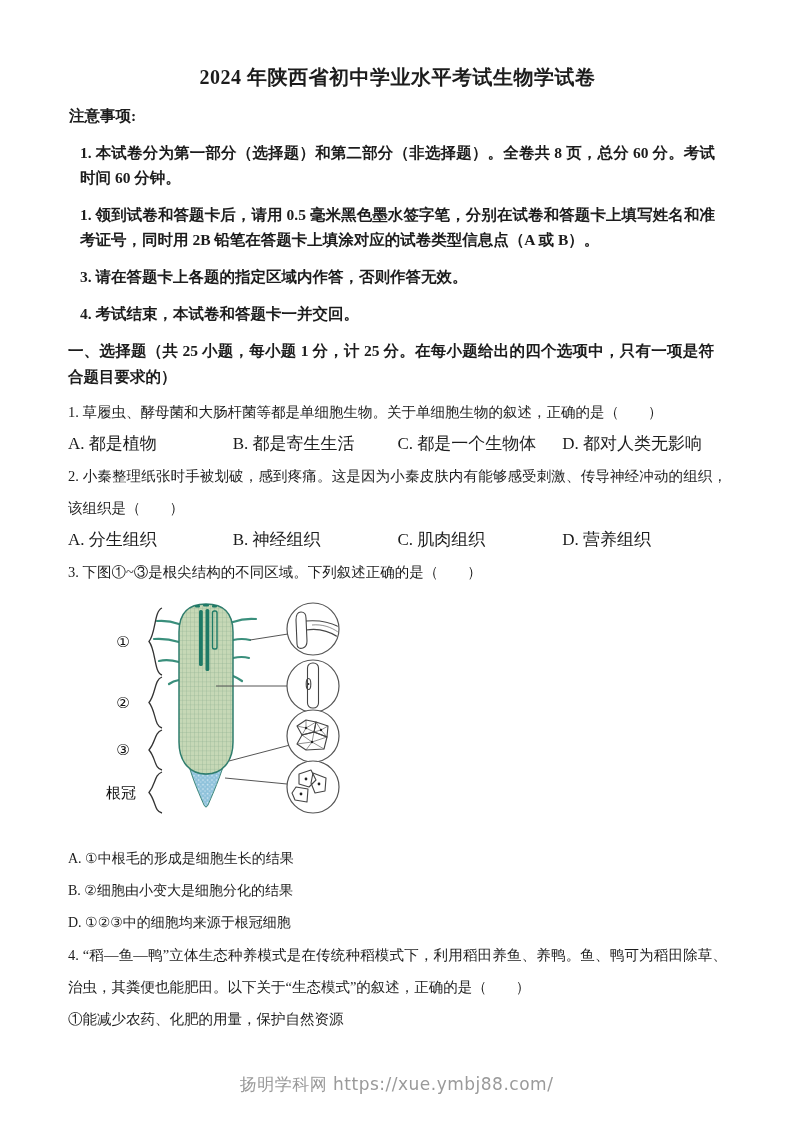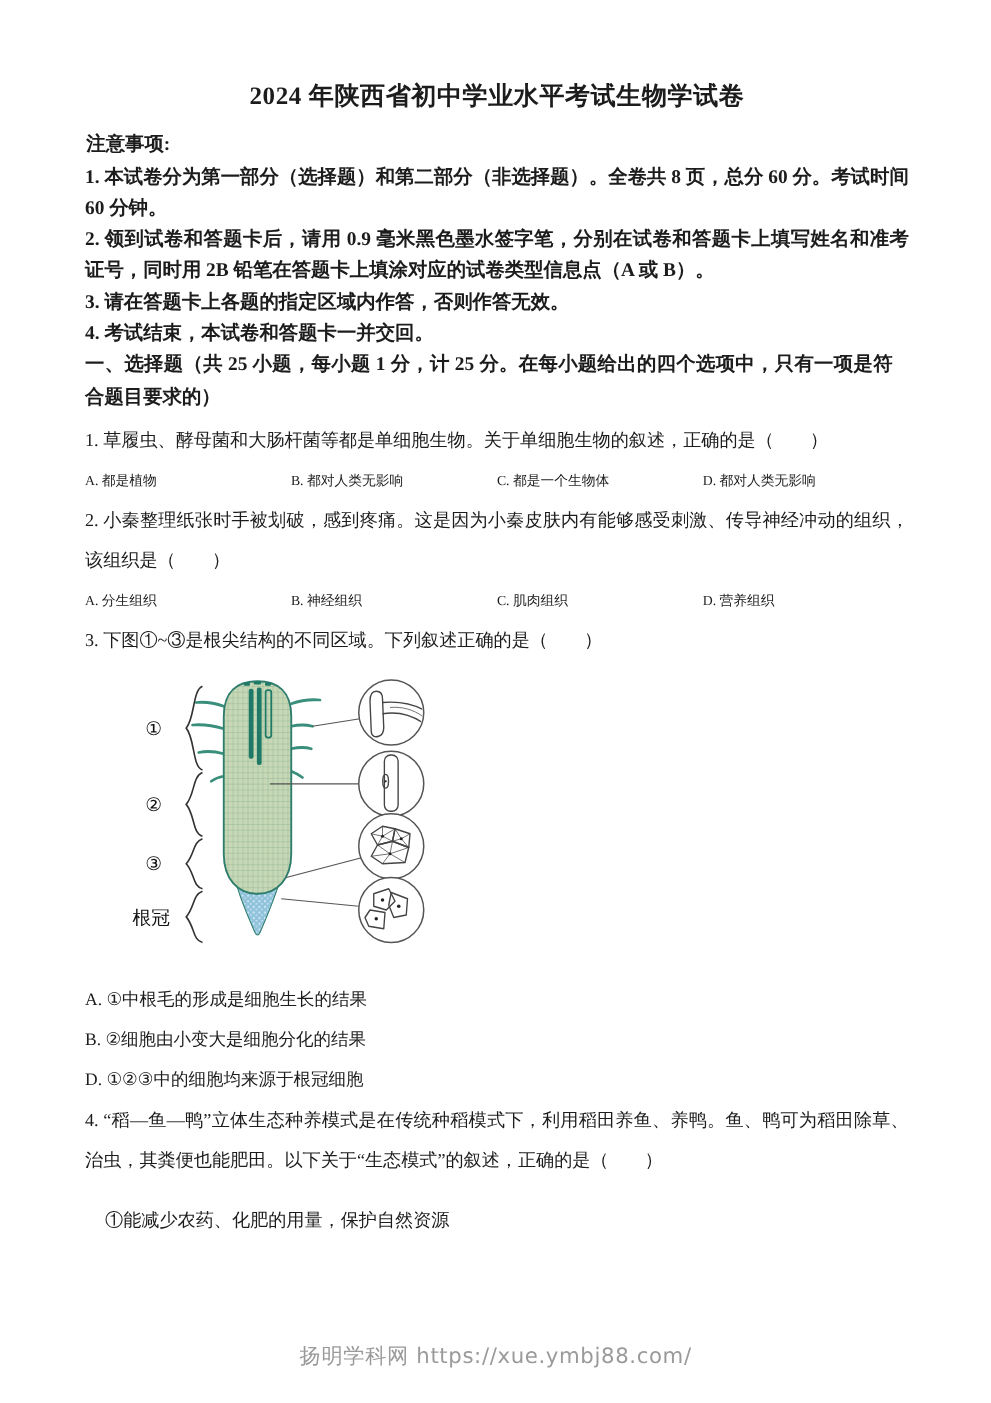"1. 本试卷分为第一部分（选择题）和第二部分（非选择题）。全卷共 8 页，总分" .notice-item { margin: 0 -> 12px }
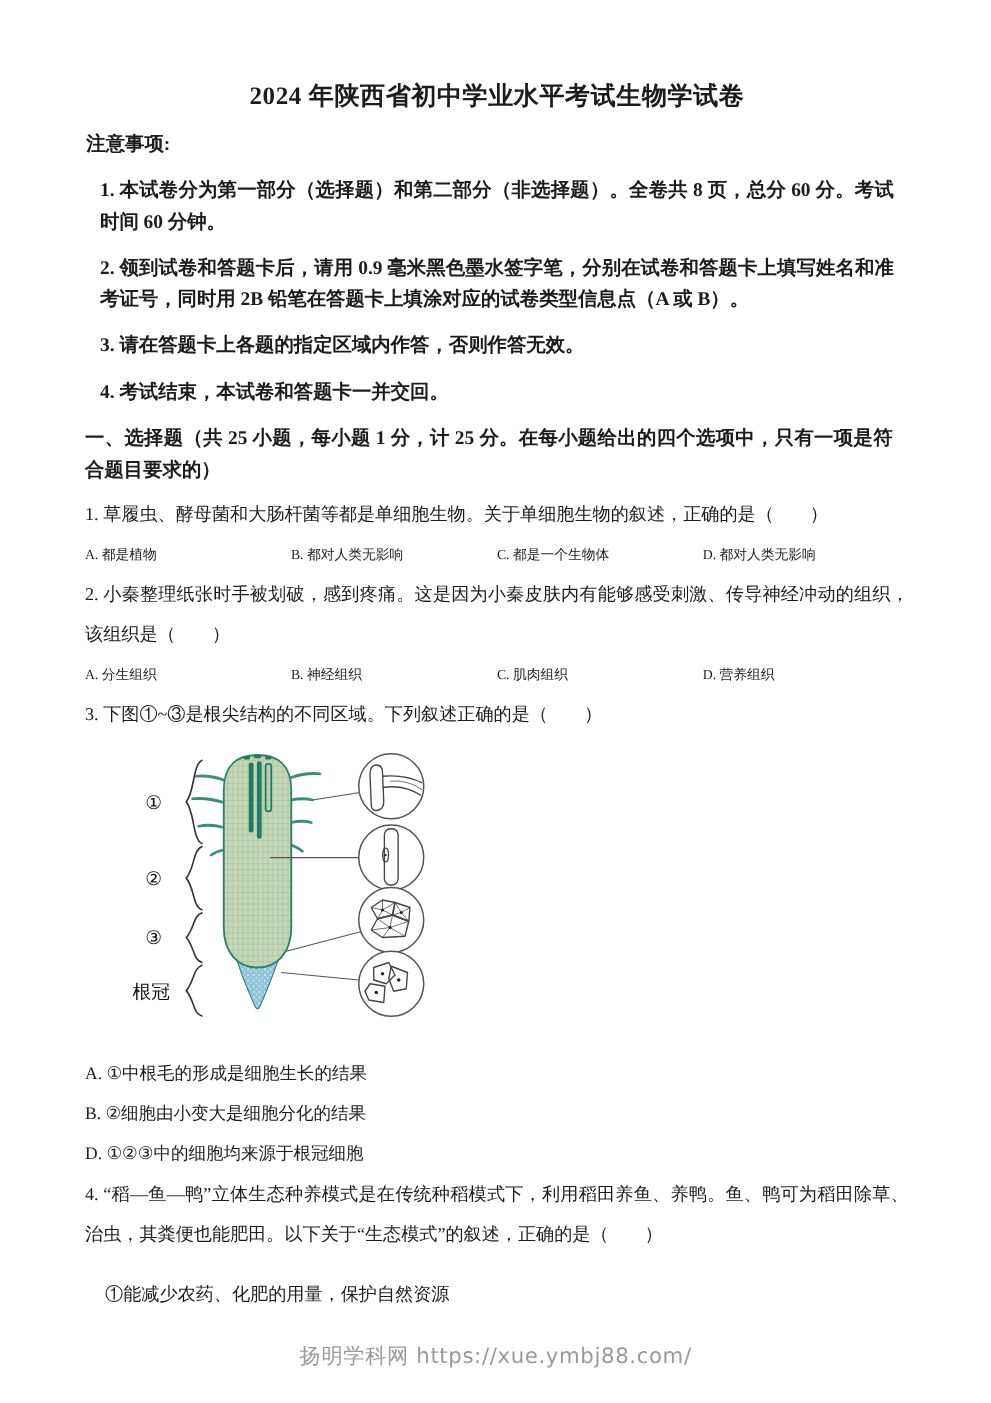"2. 领到试卷和答题卡后，请用 0.9" p.notice-item { text: 2. 领到试卷和答题卡后，请用 0.9 -> 1. 领到试卷和答题卡后，请用 0.5 }
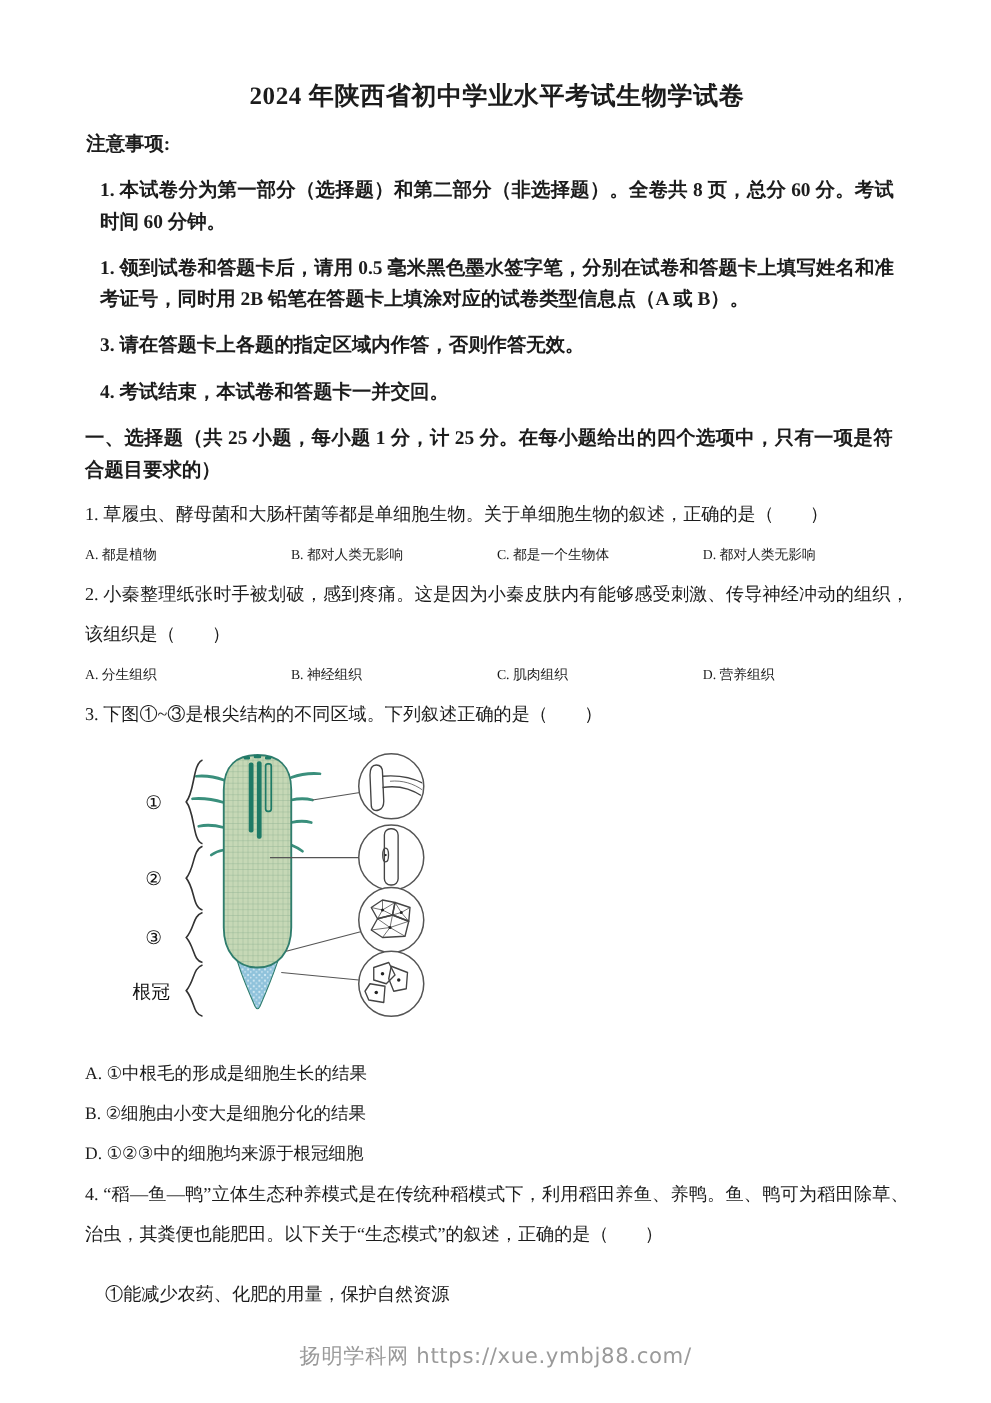"A. 都是植物" .opt-row { font-size: 11px -> 17px }
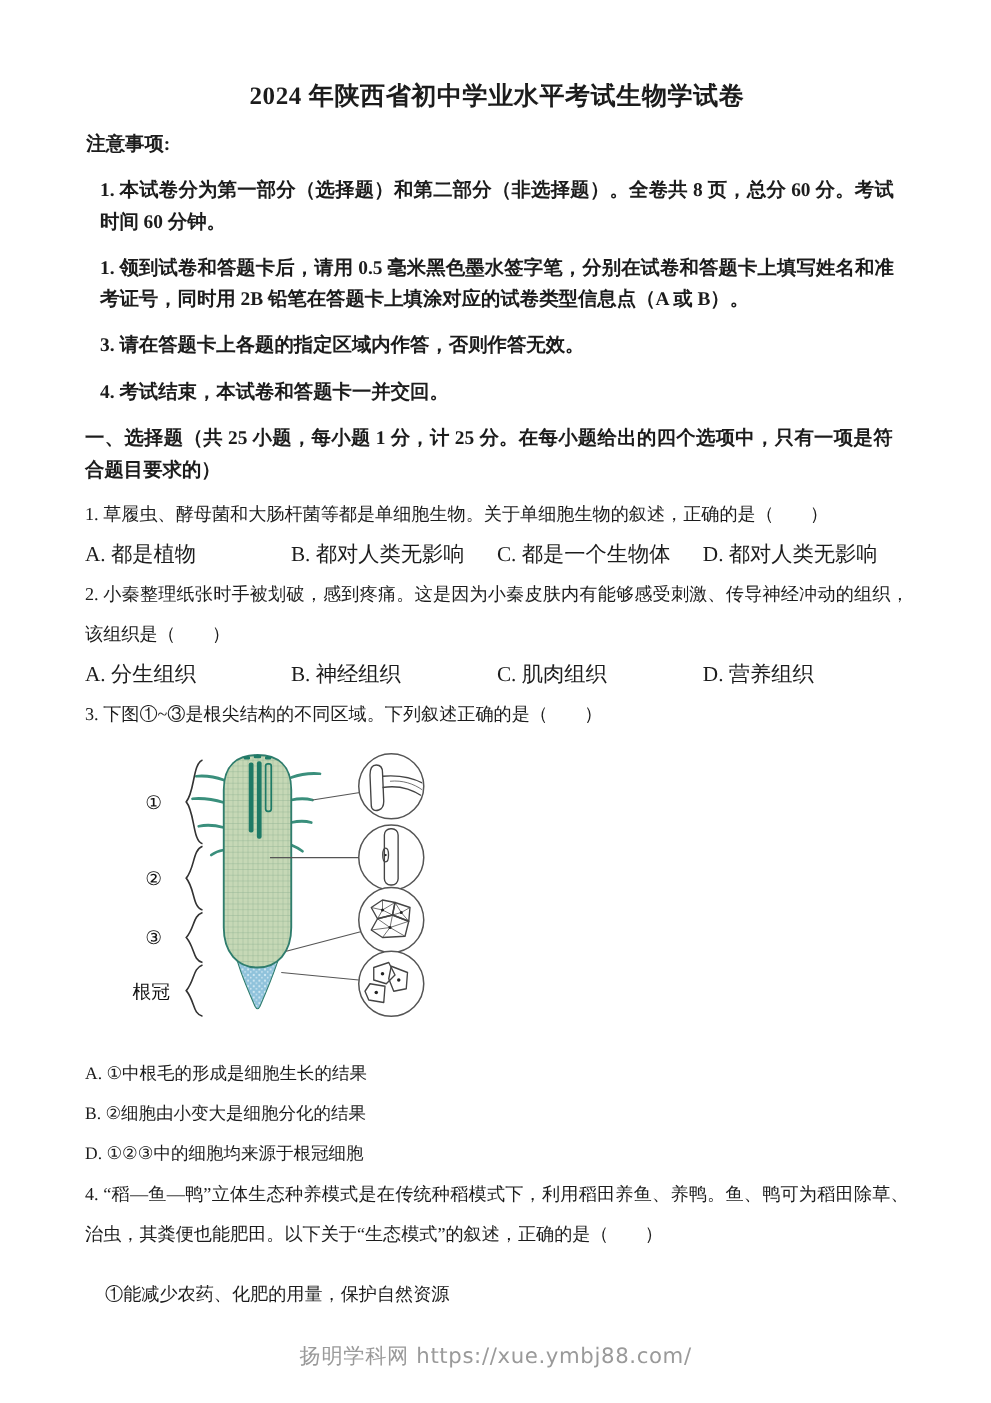"B. 都对人类无影响" span.opt { text: 对人类无影响 -> 是寄生生活 }
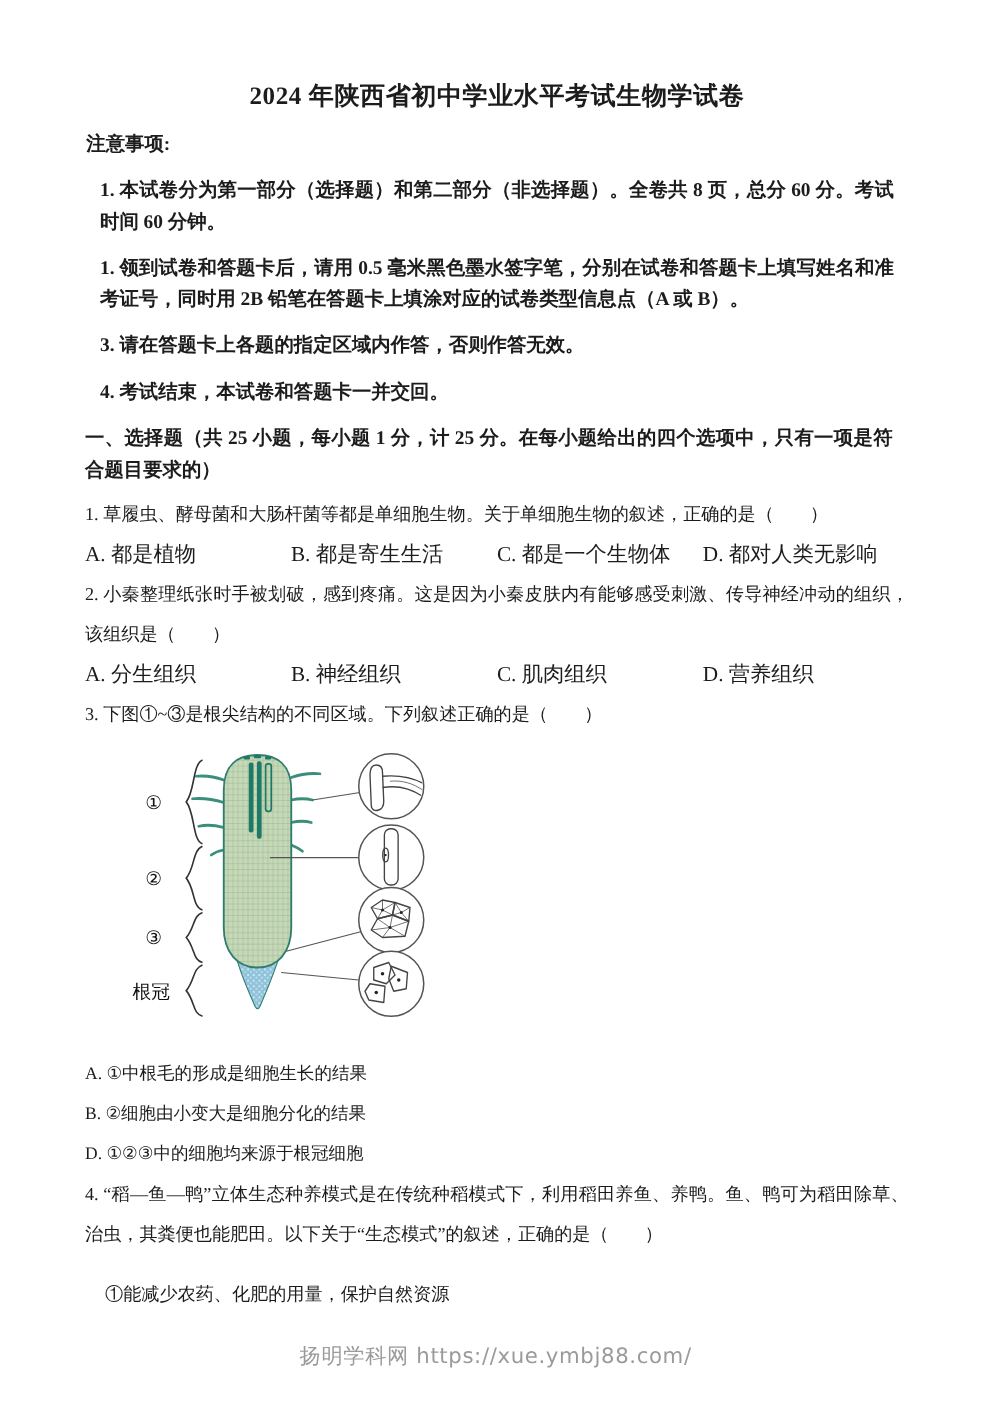"①能减少农药、化肥的用量，保护自然资源" .q-sub { margin: 16px -> 0 }
